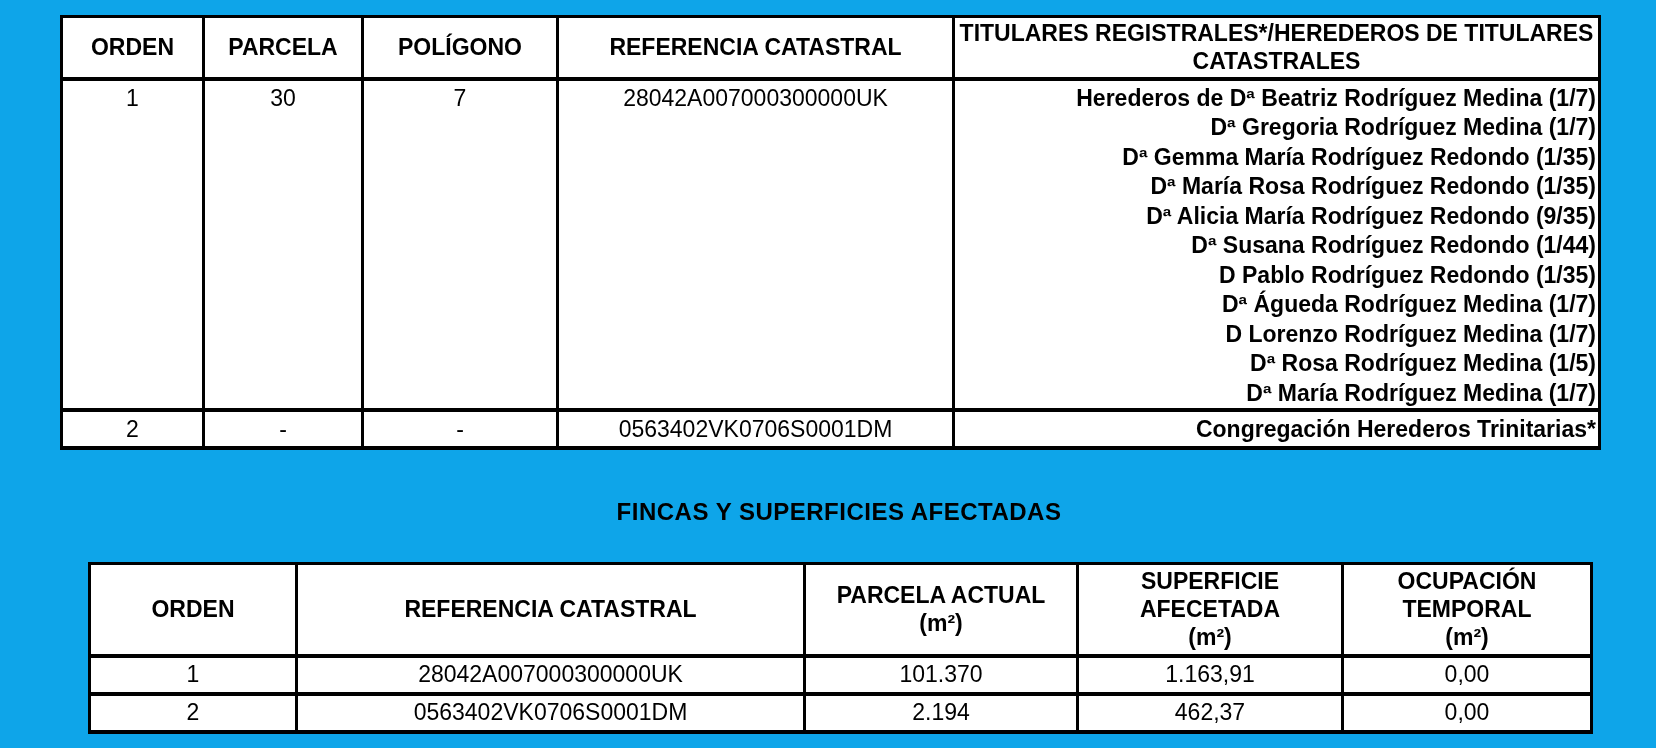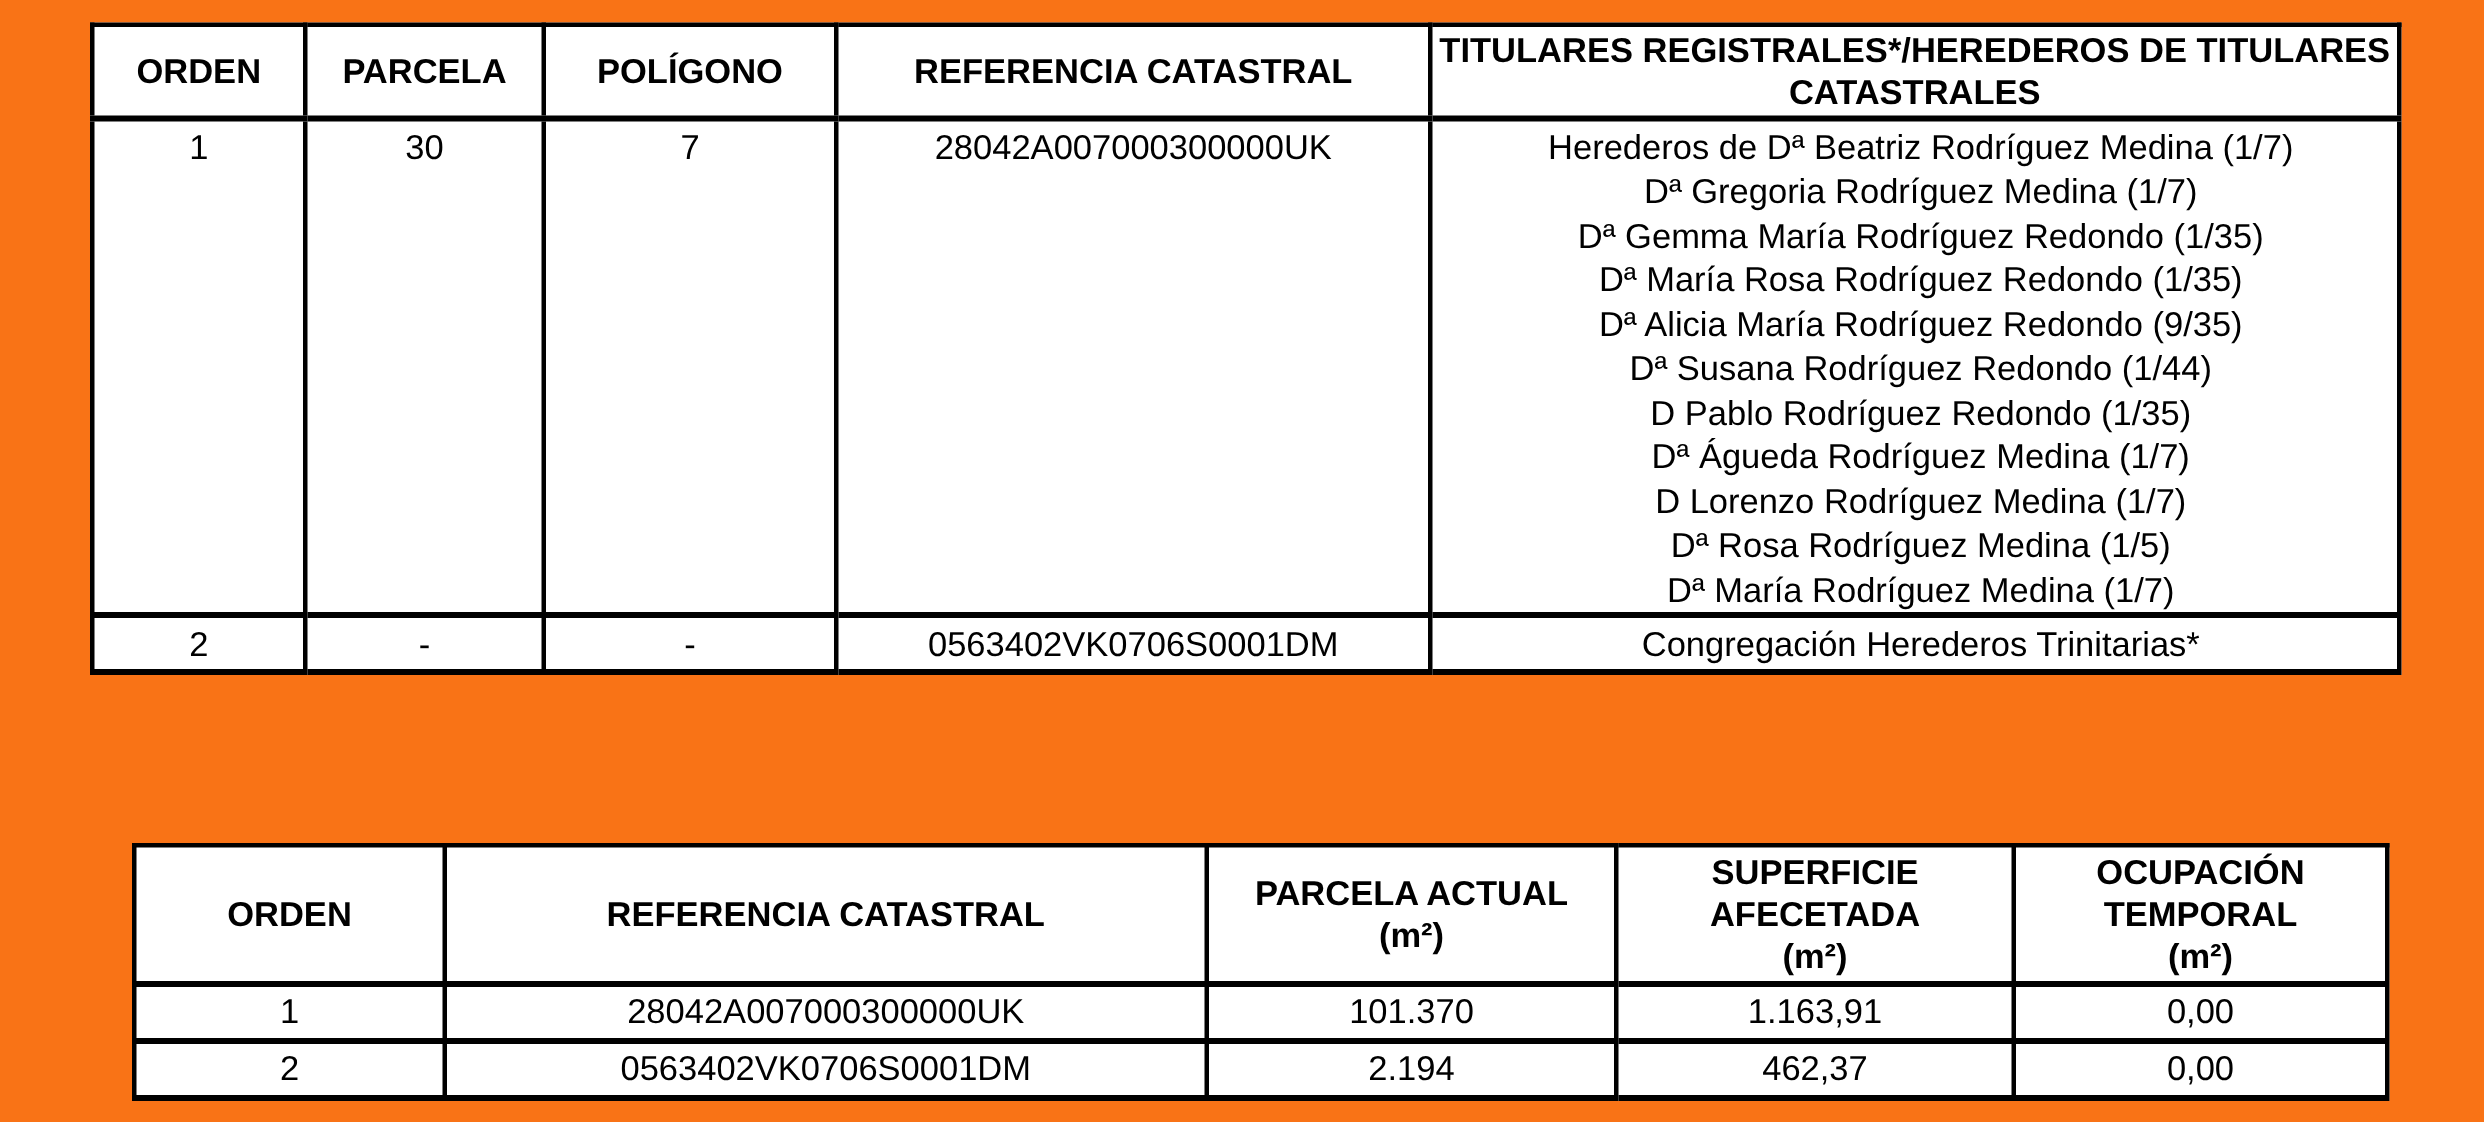"ORDEN" .page { background: #f97316 -> #0ea5e9 }
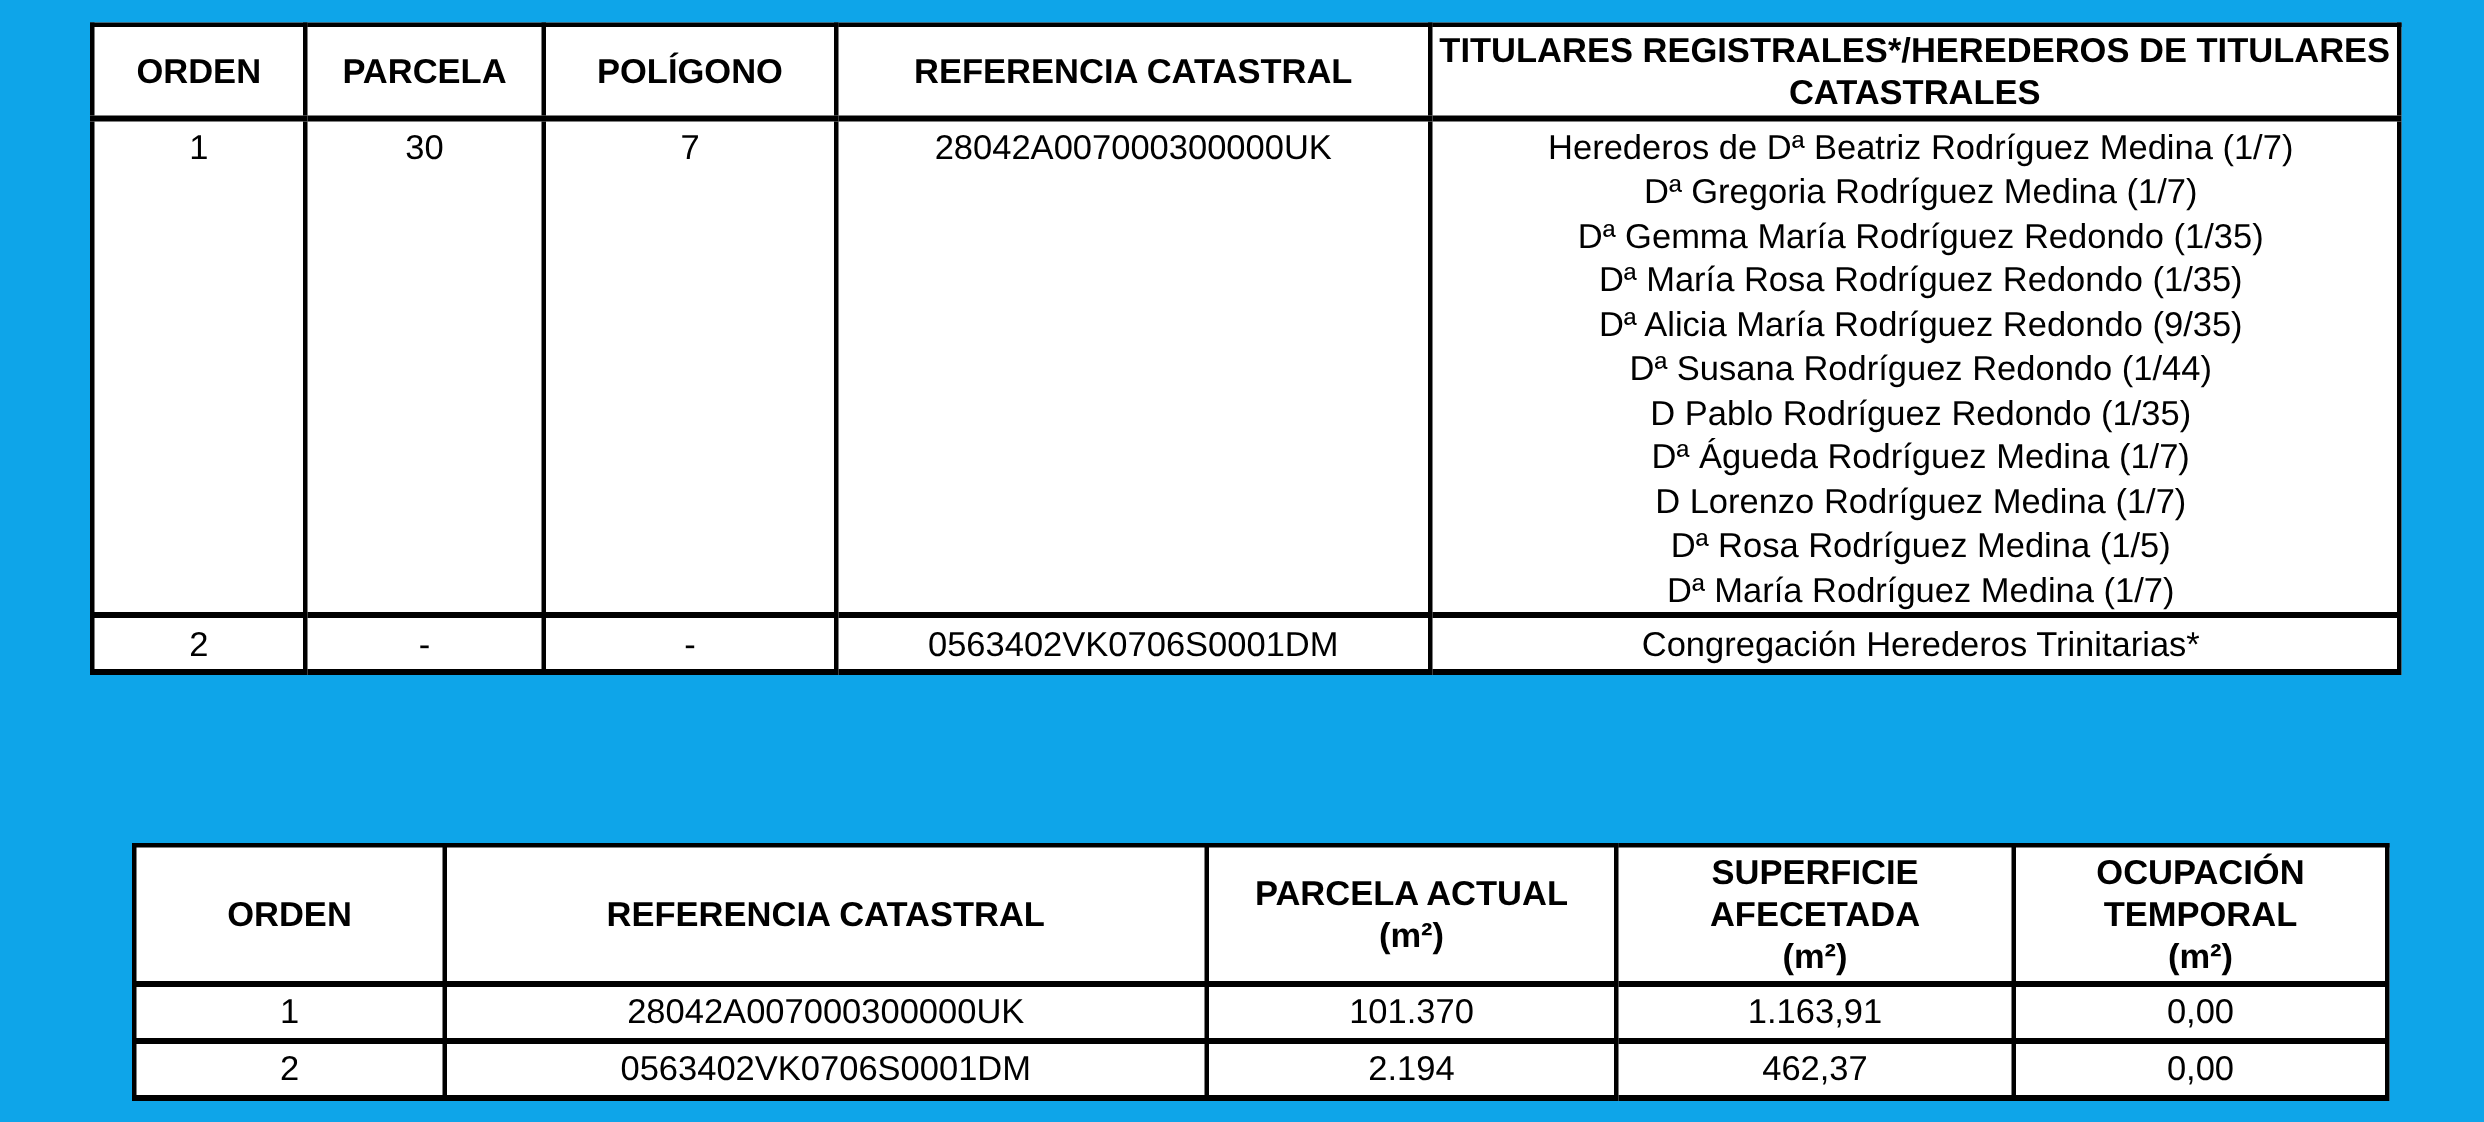"Herederos de Dª Beatriz Rodríguez" .t1 td.tit { font-weight: none -> bold; text-align: center -> right }
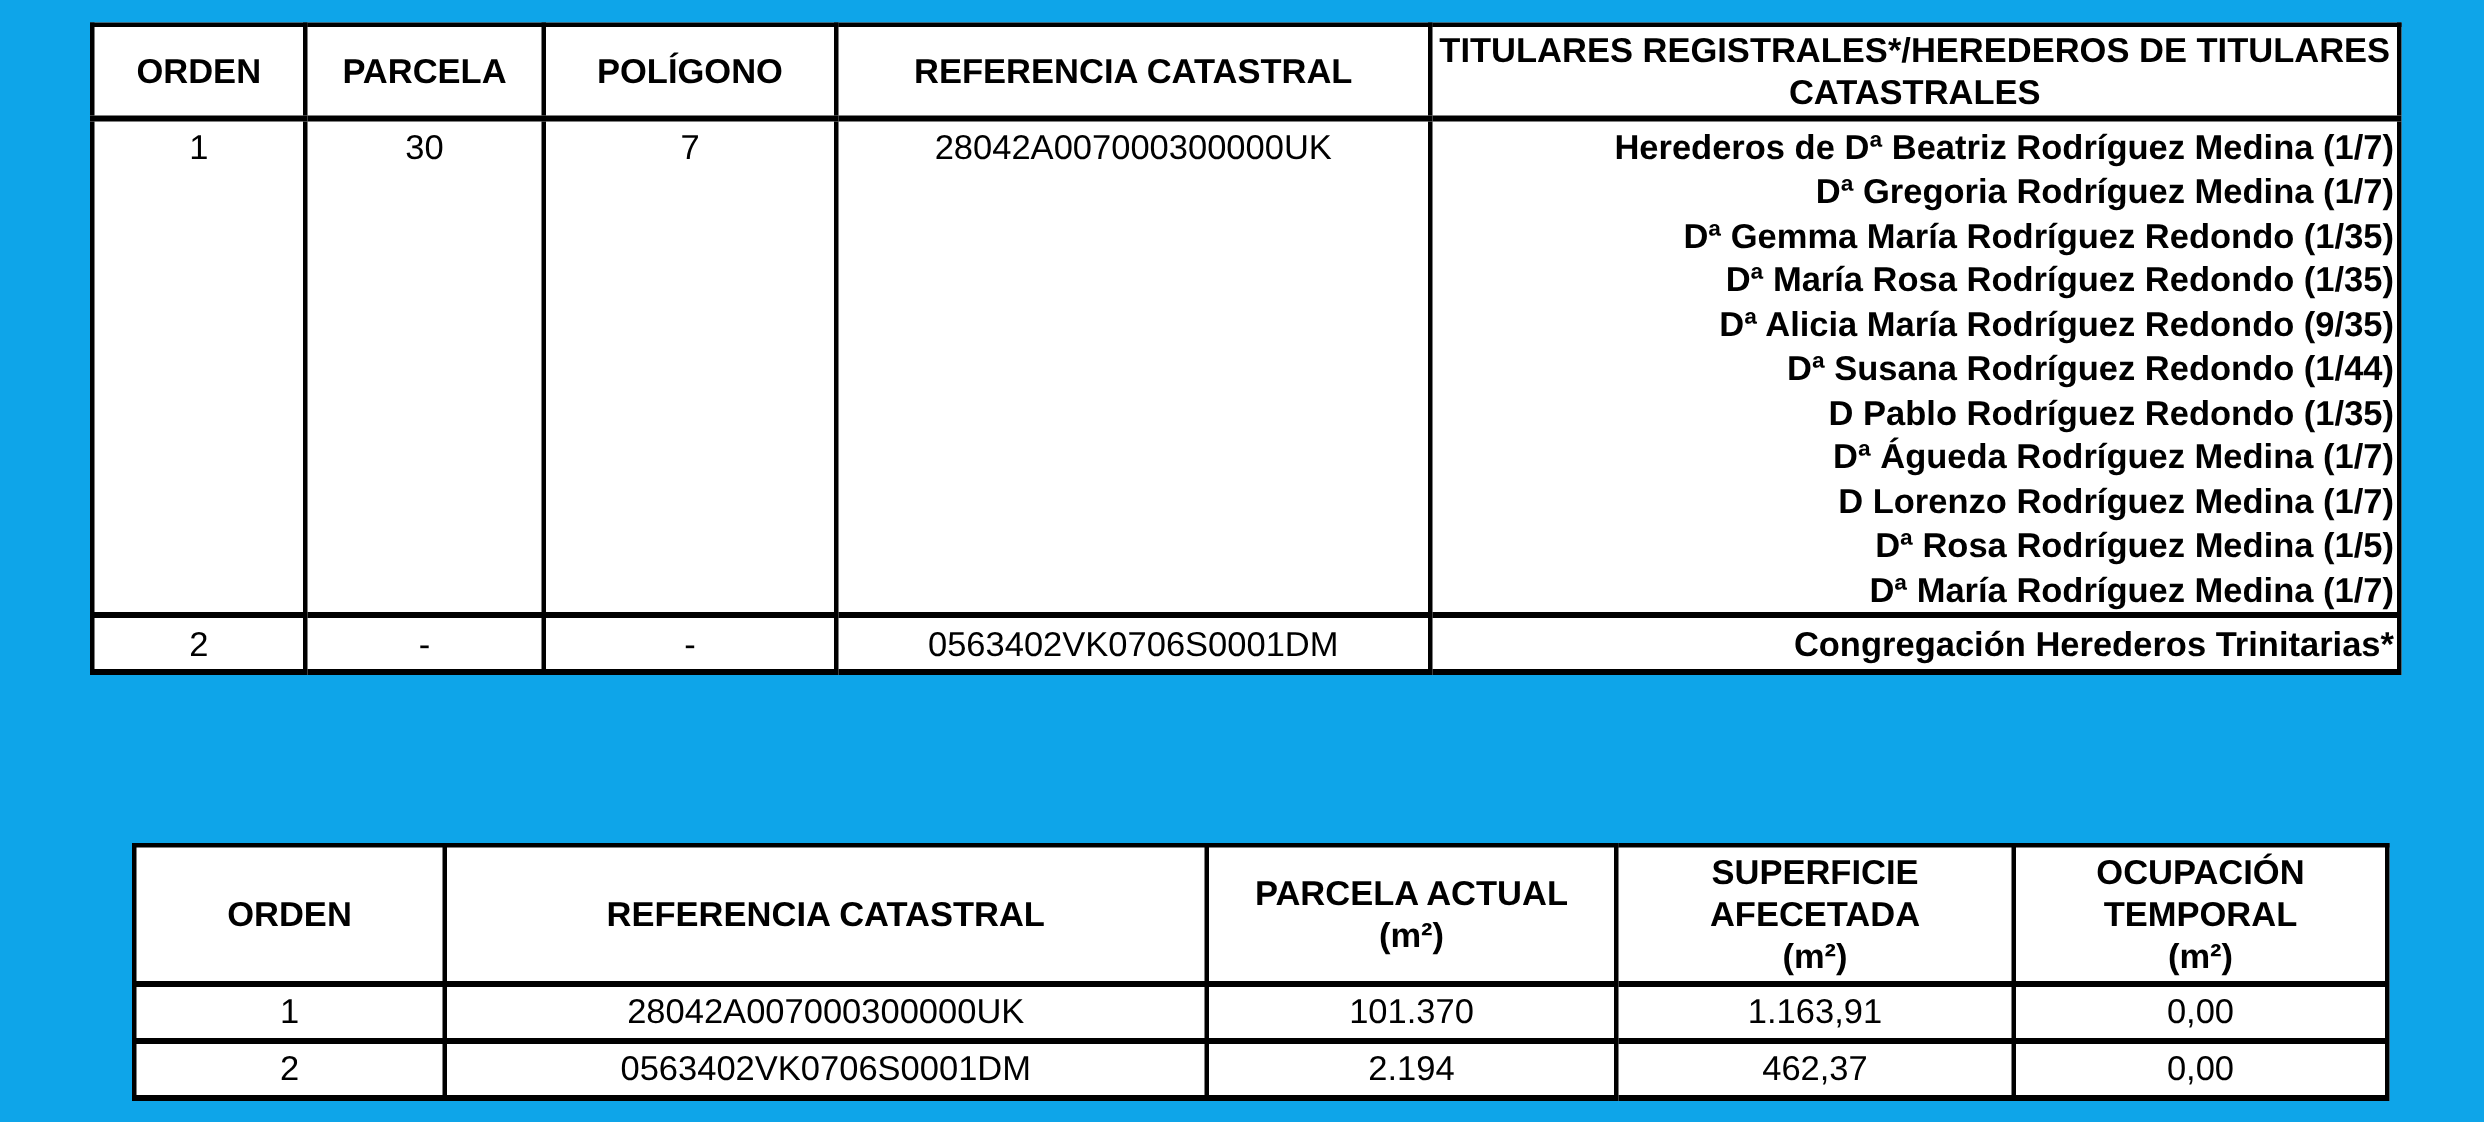"FINCAS Y SUPERFICIES AFECTADAS" div.section-title { html: none -> <div>FINCAS Y SUPERFICIES AFECTADAS</div> }
